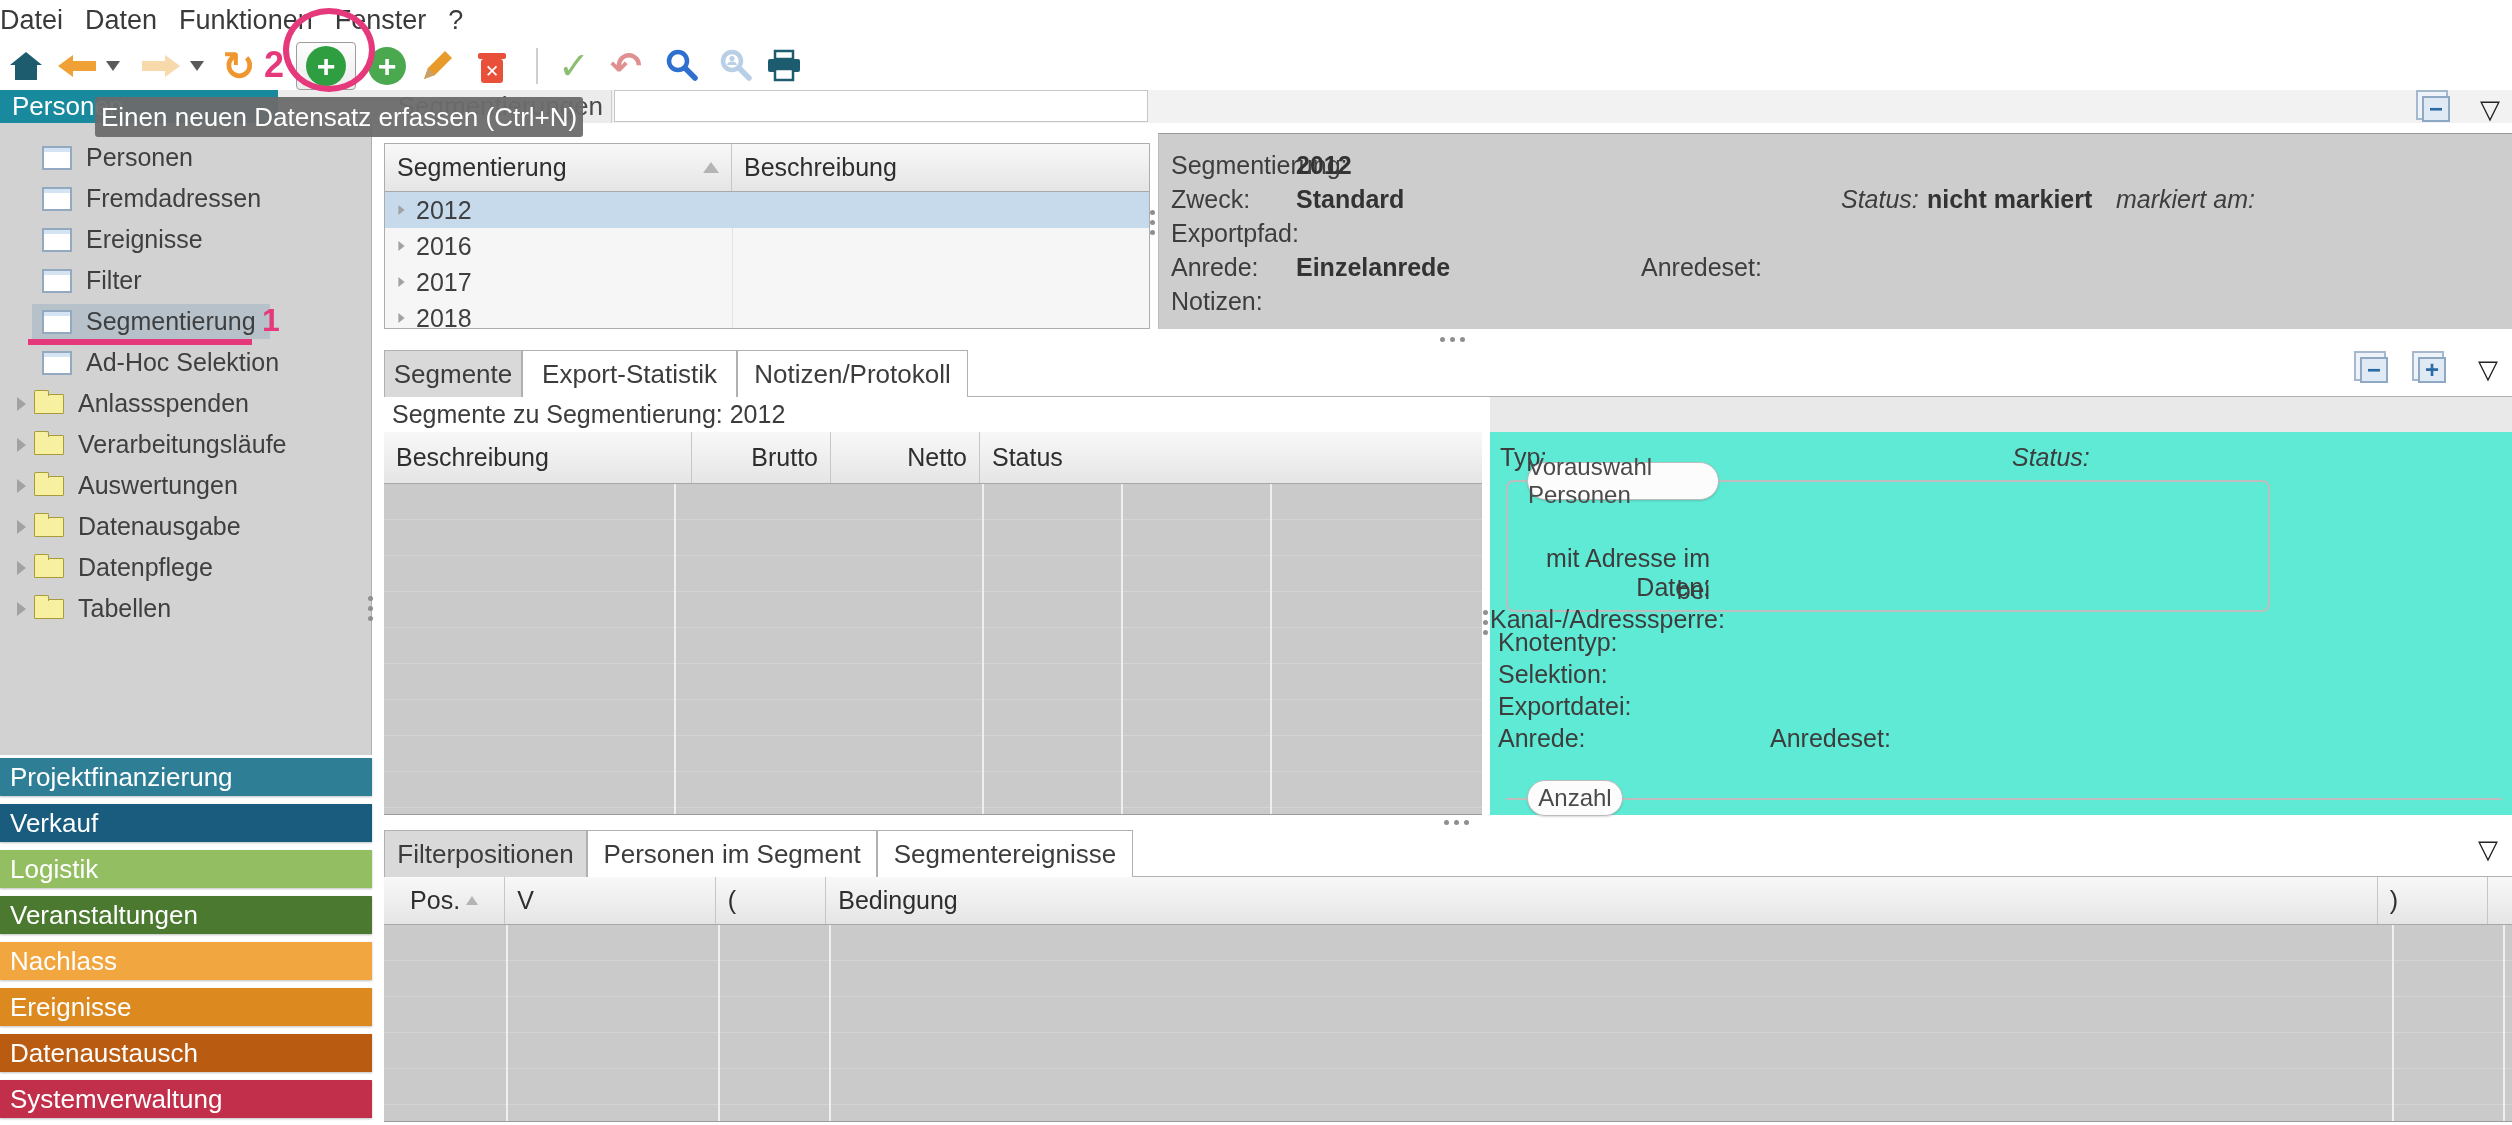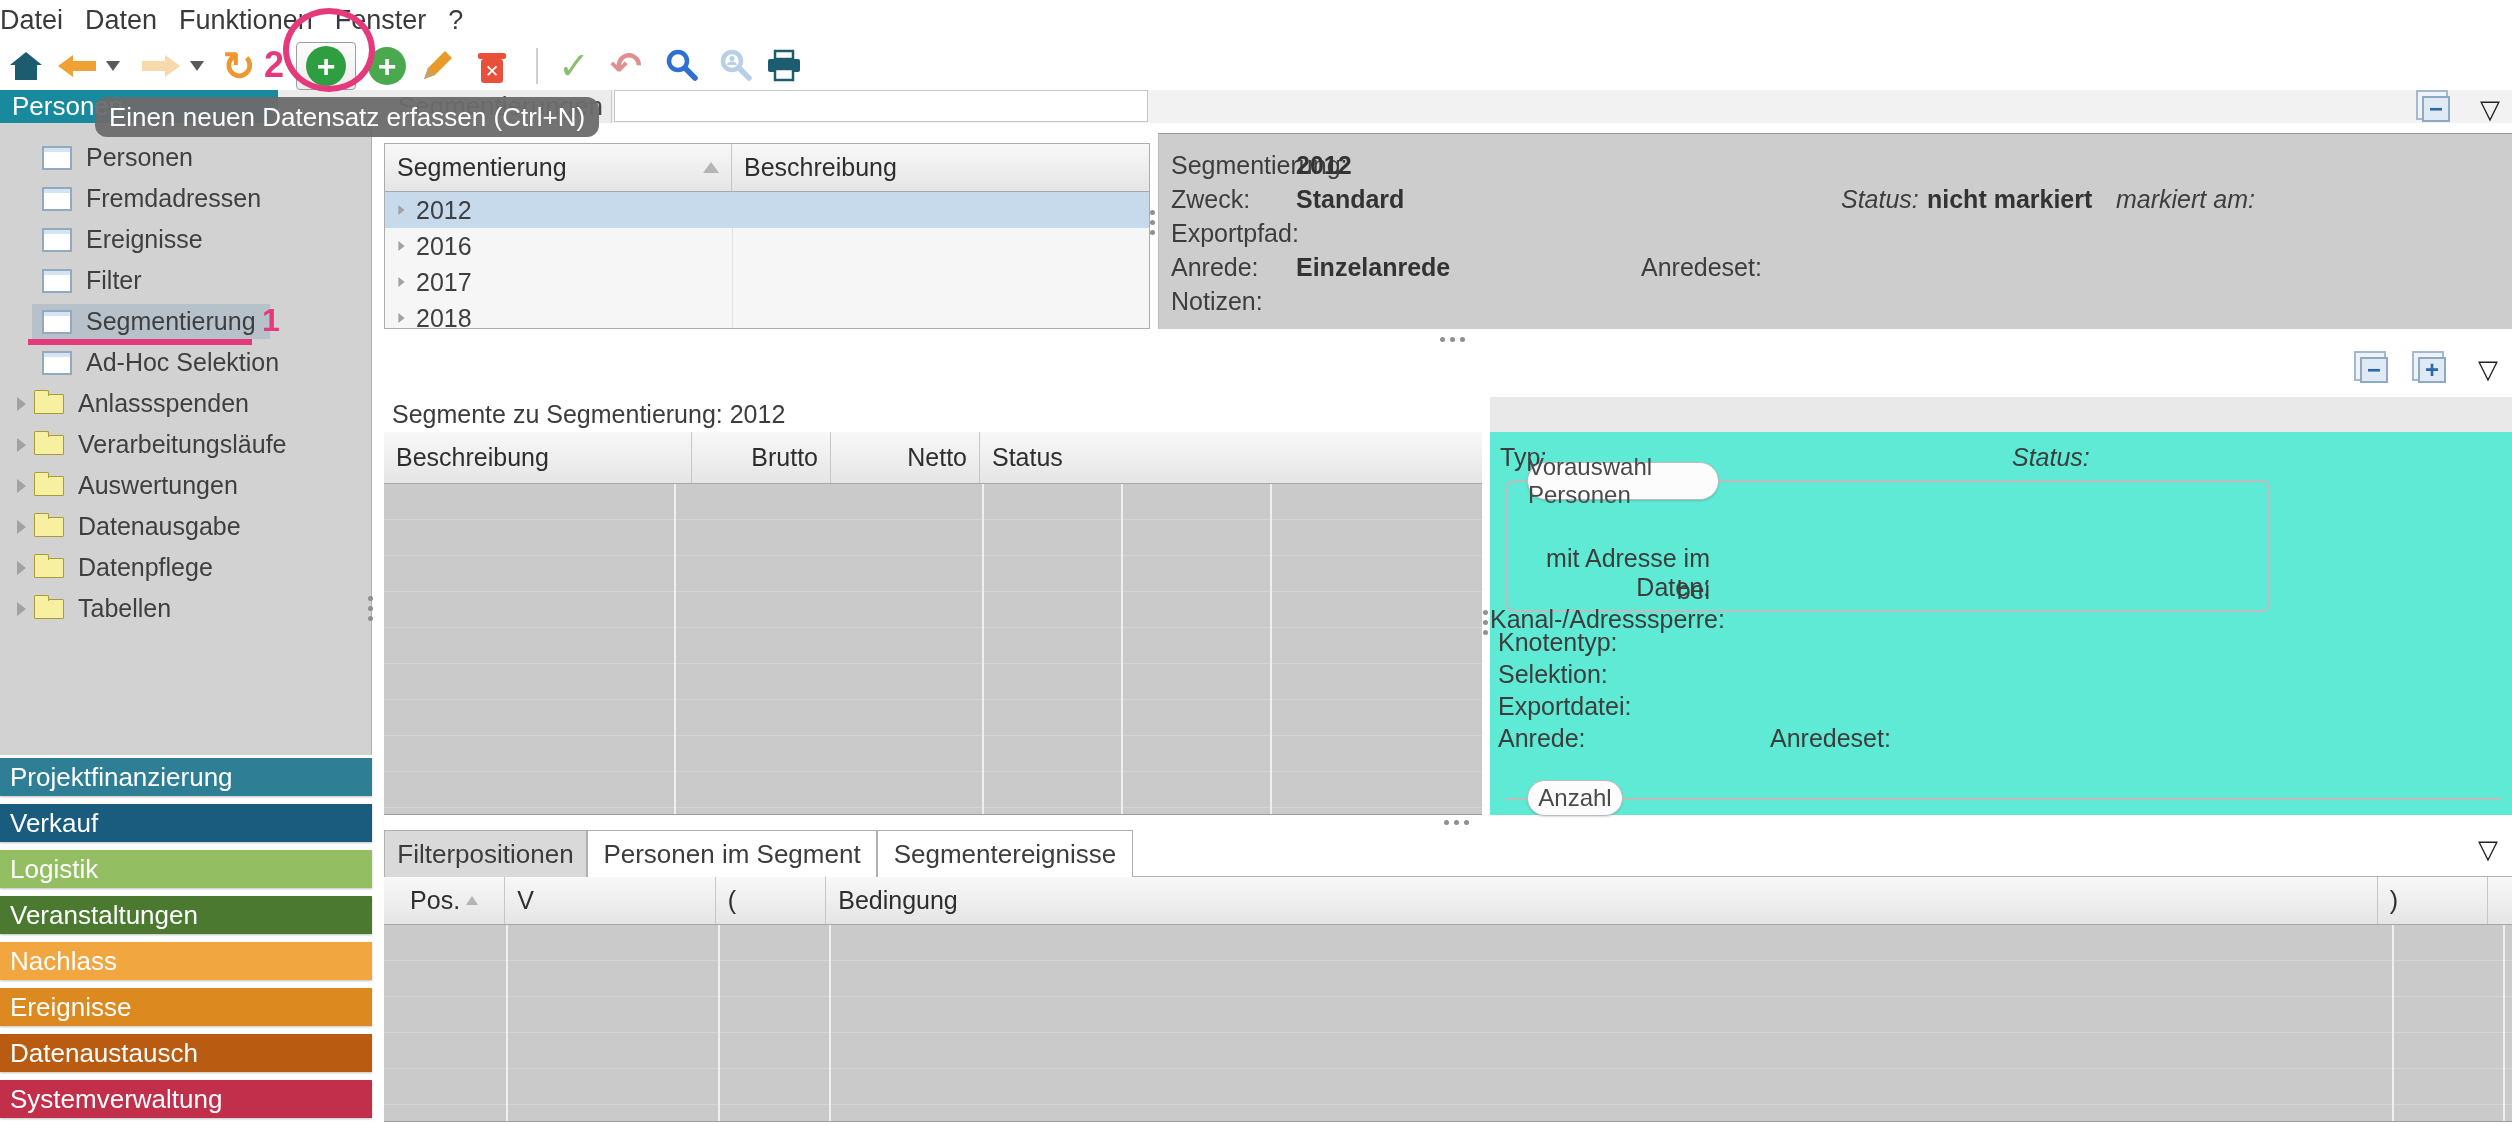"Einen neuen Datensatz erfassen (Ctrl+N)" .tooltip { border-radius: 12px -> 3px; padding: 0 14px -> 0 6px }
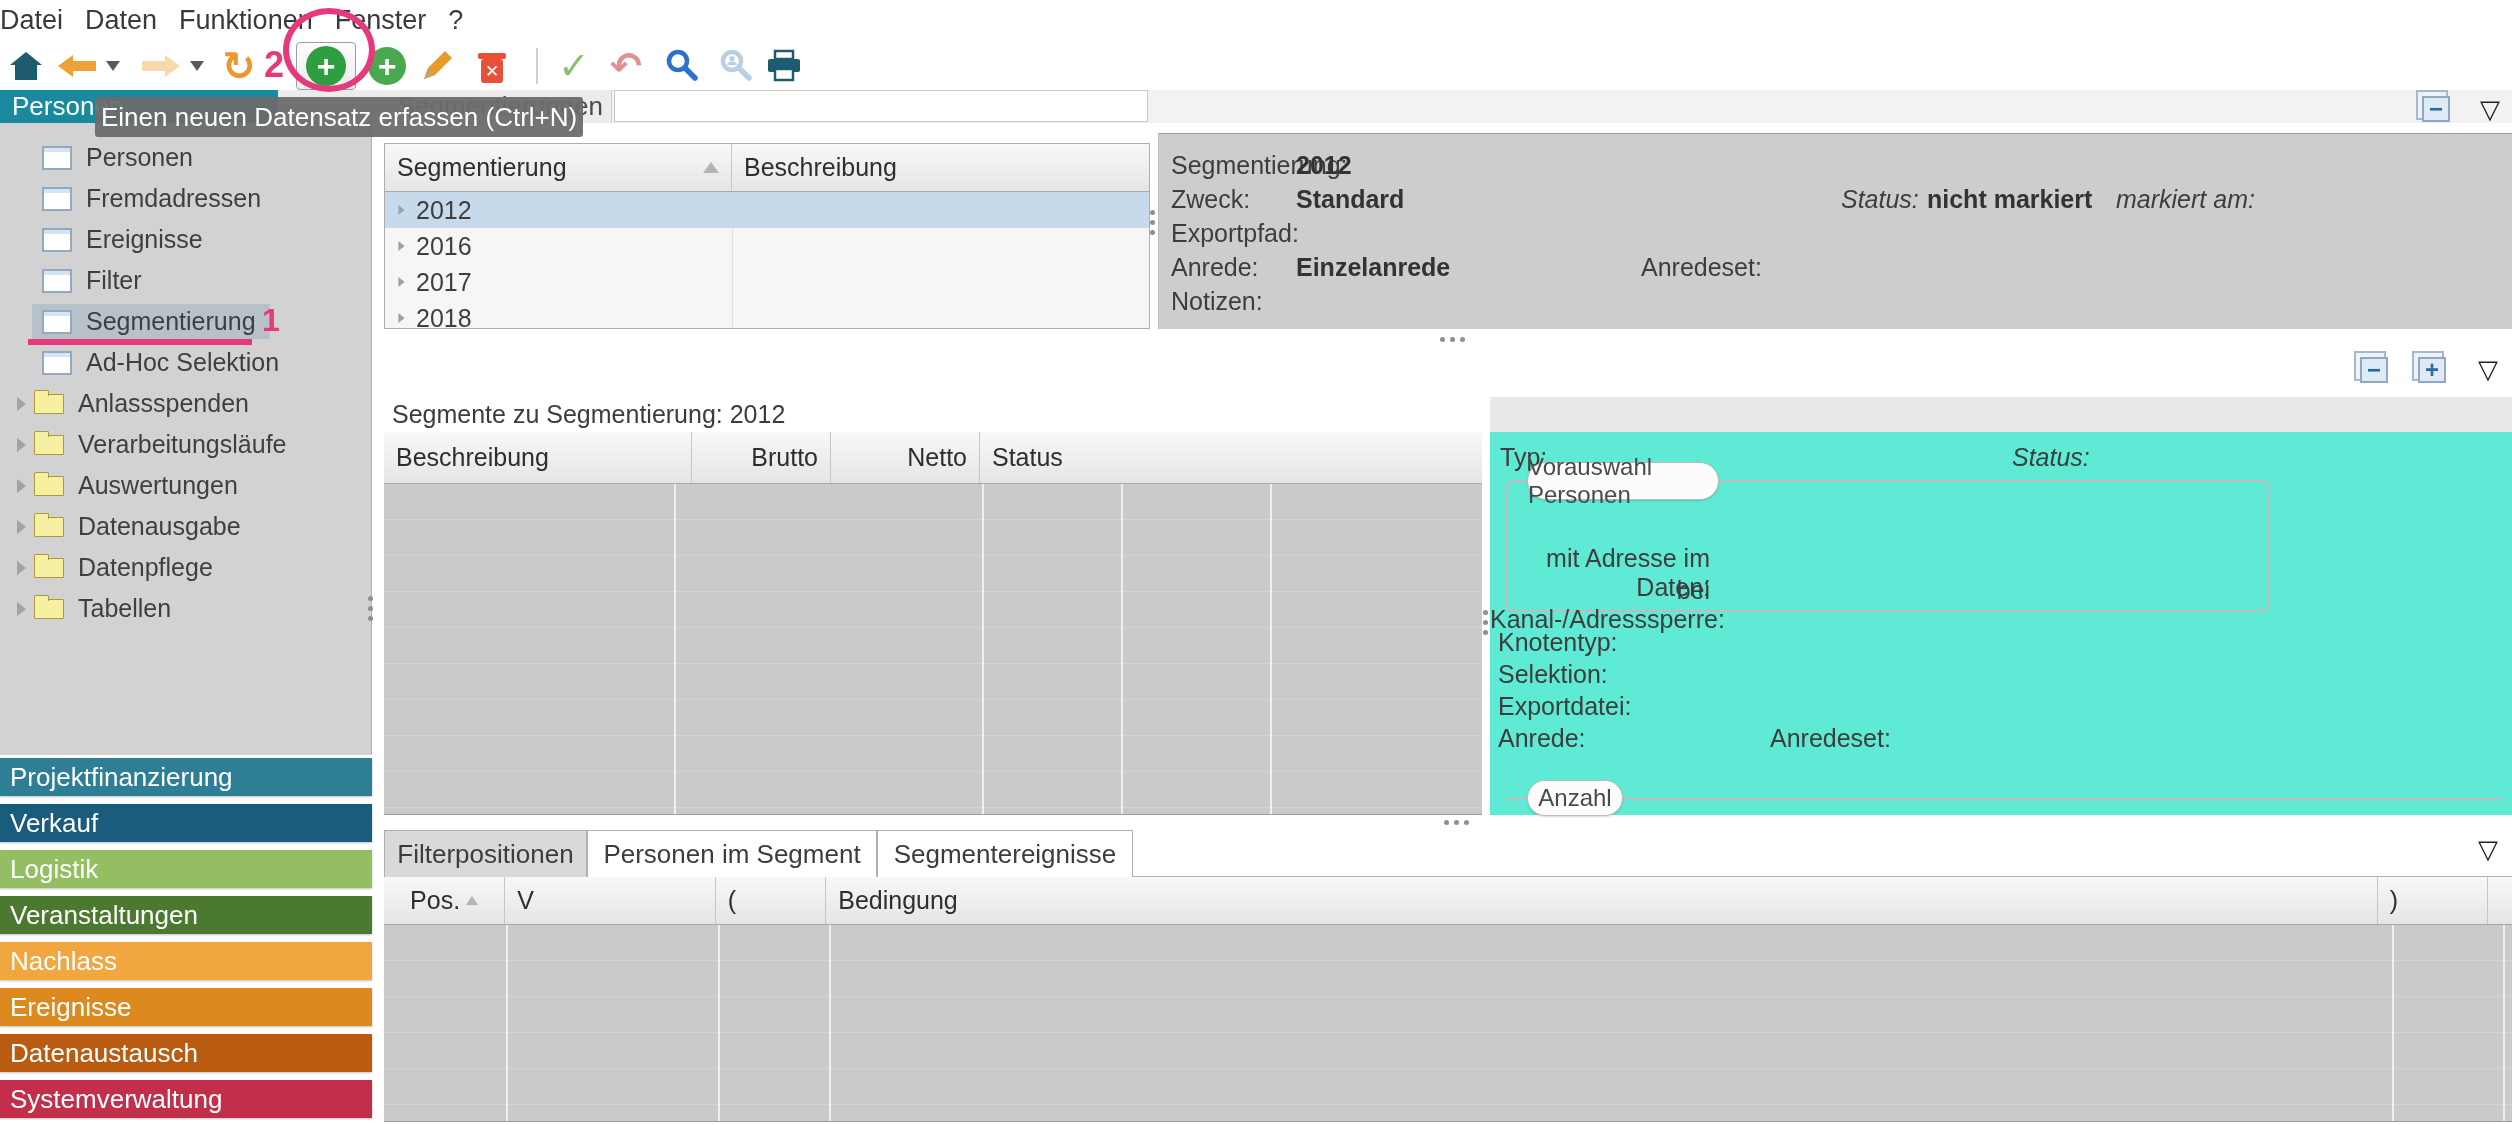"Segmente" div.tabstrip { html: none -> <div> <div>Segmente</div> <div>Export-Statistik</div> <div>Notizen/Protokoll</div> </div> }
